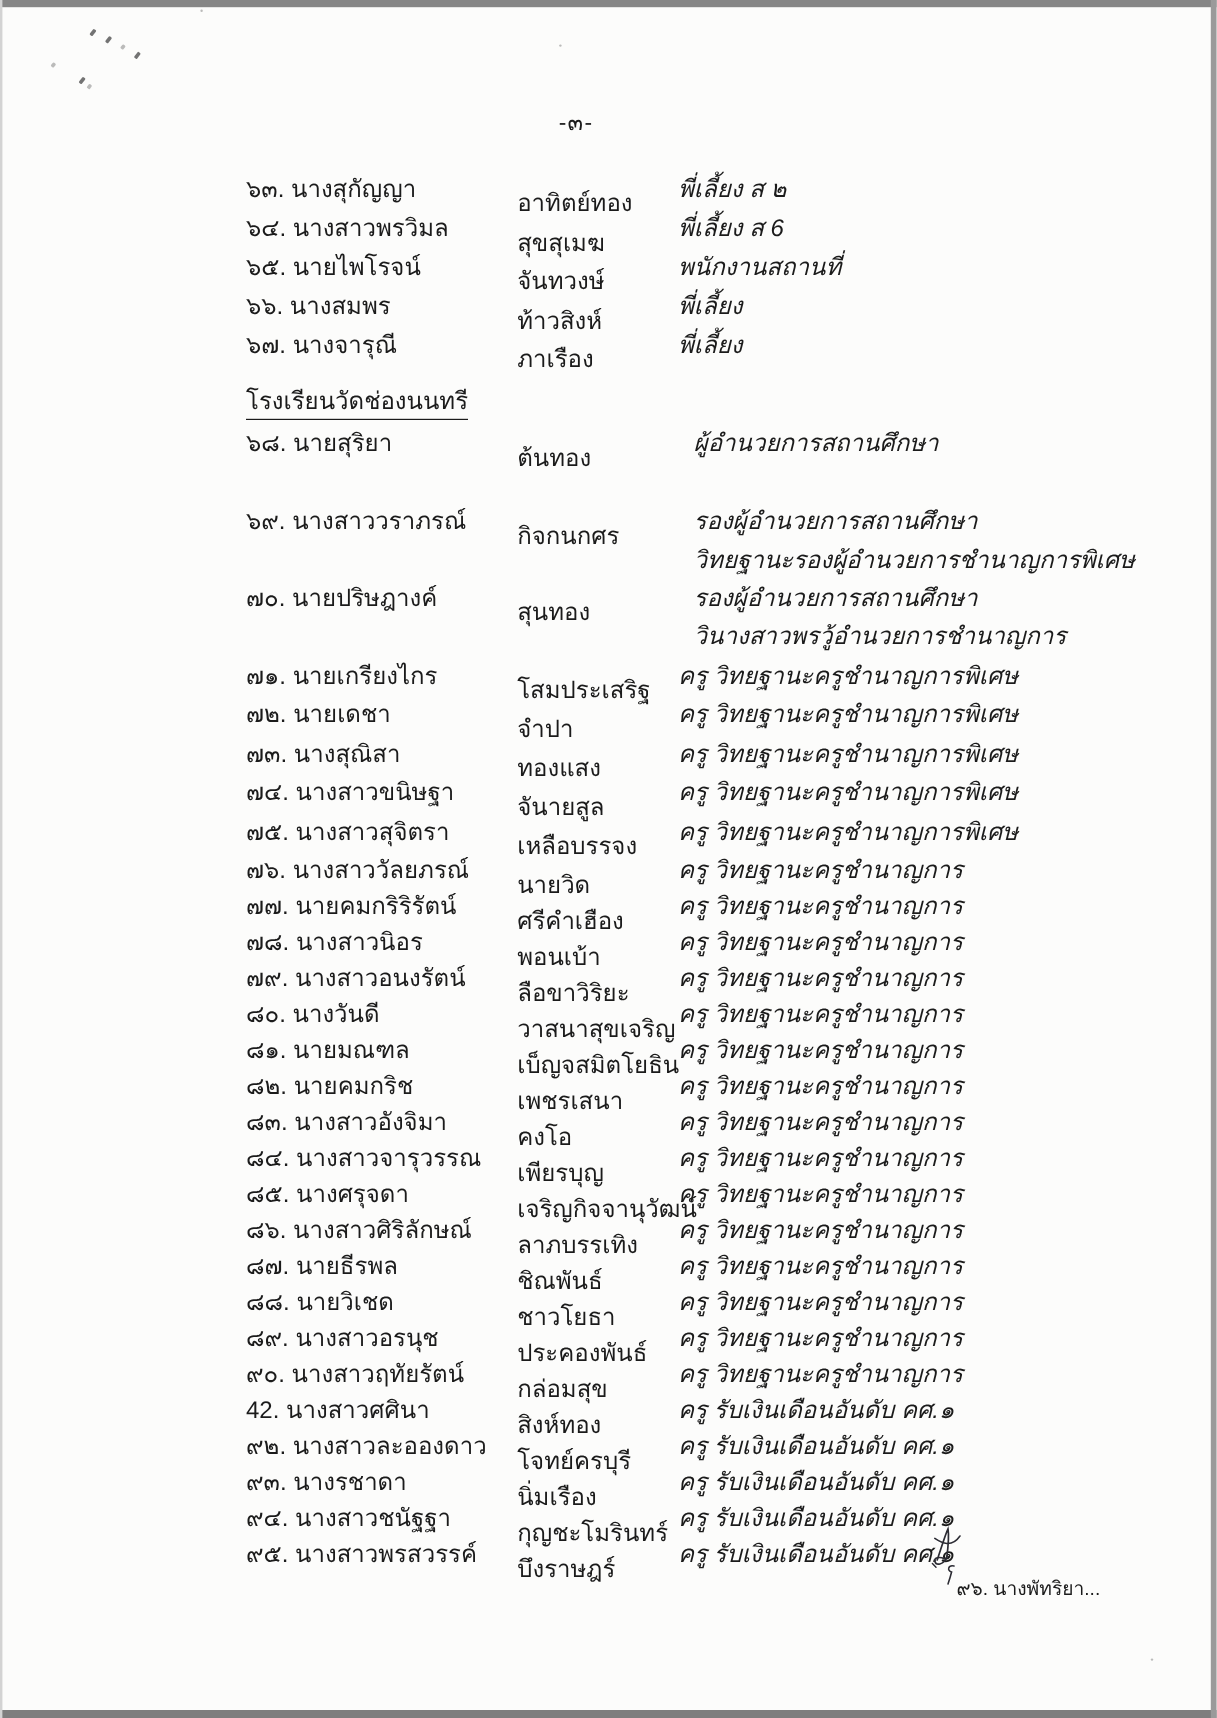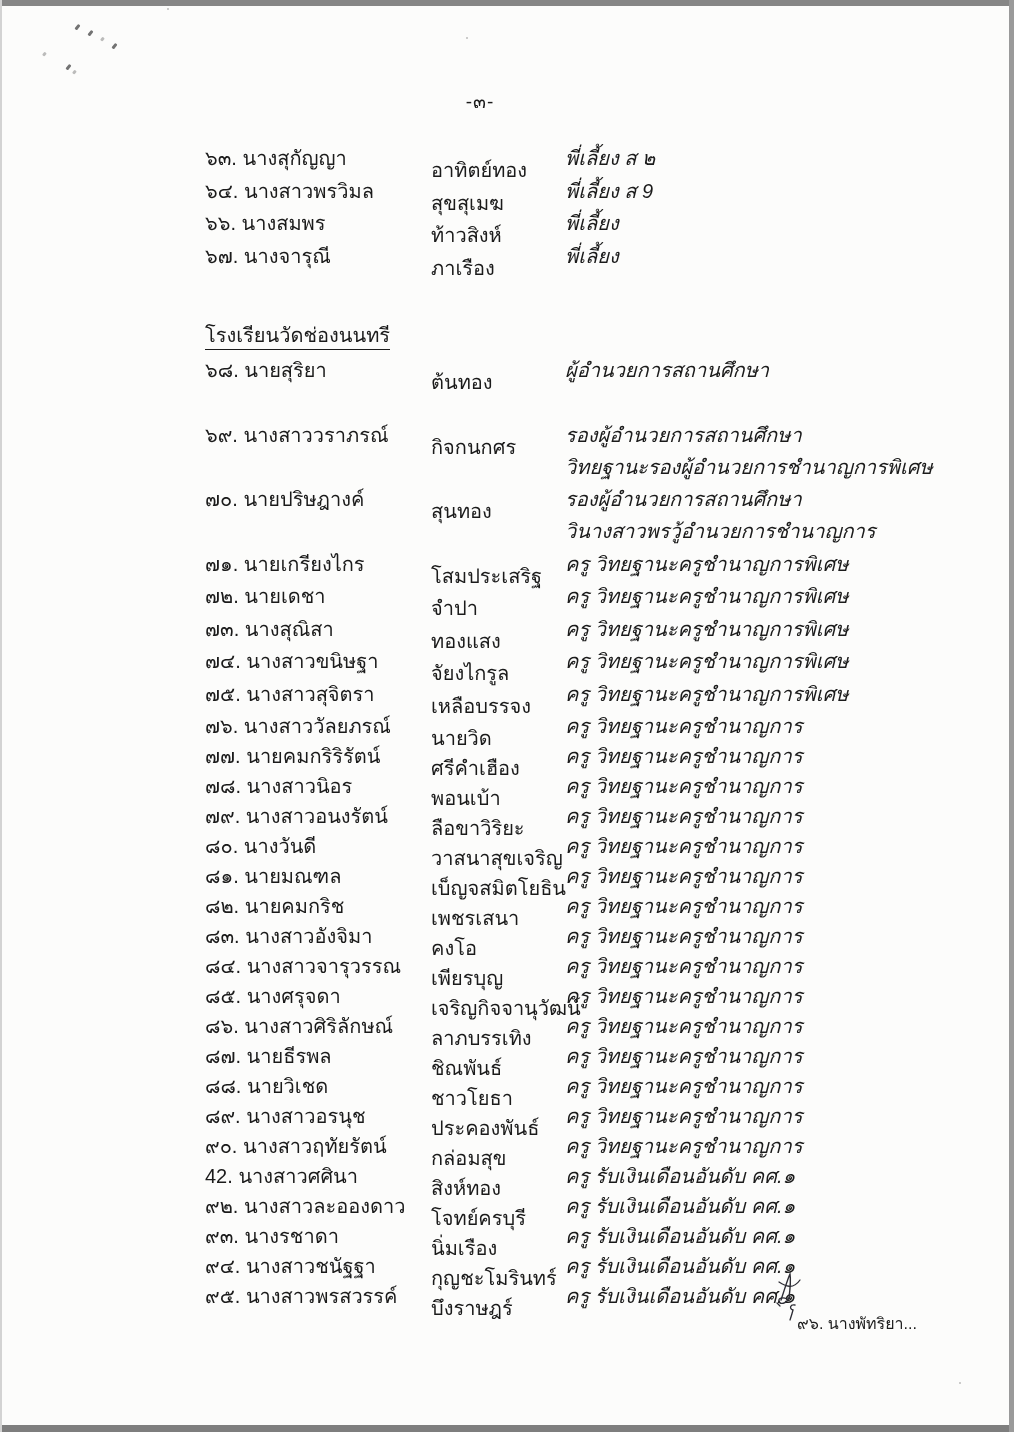"พี่เลี้ยง ส 9" span.p1 { text: 9 -> 6 }
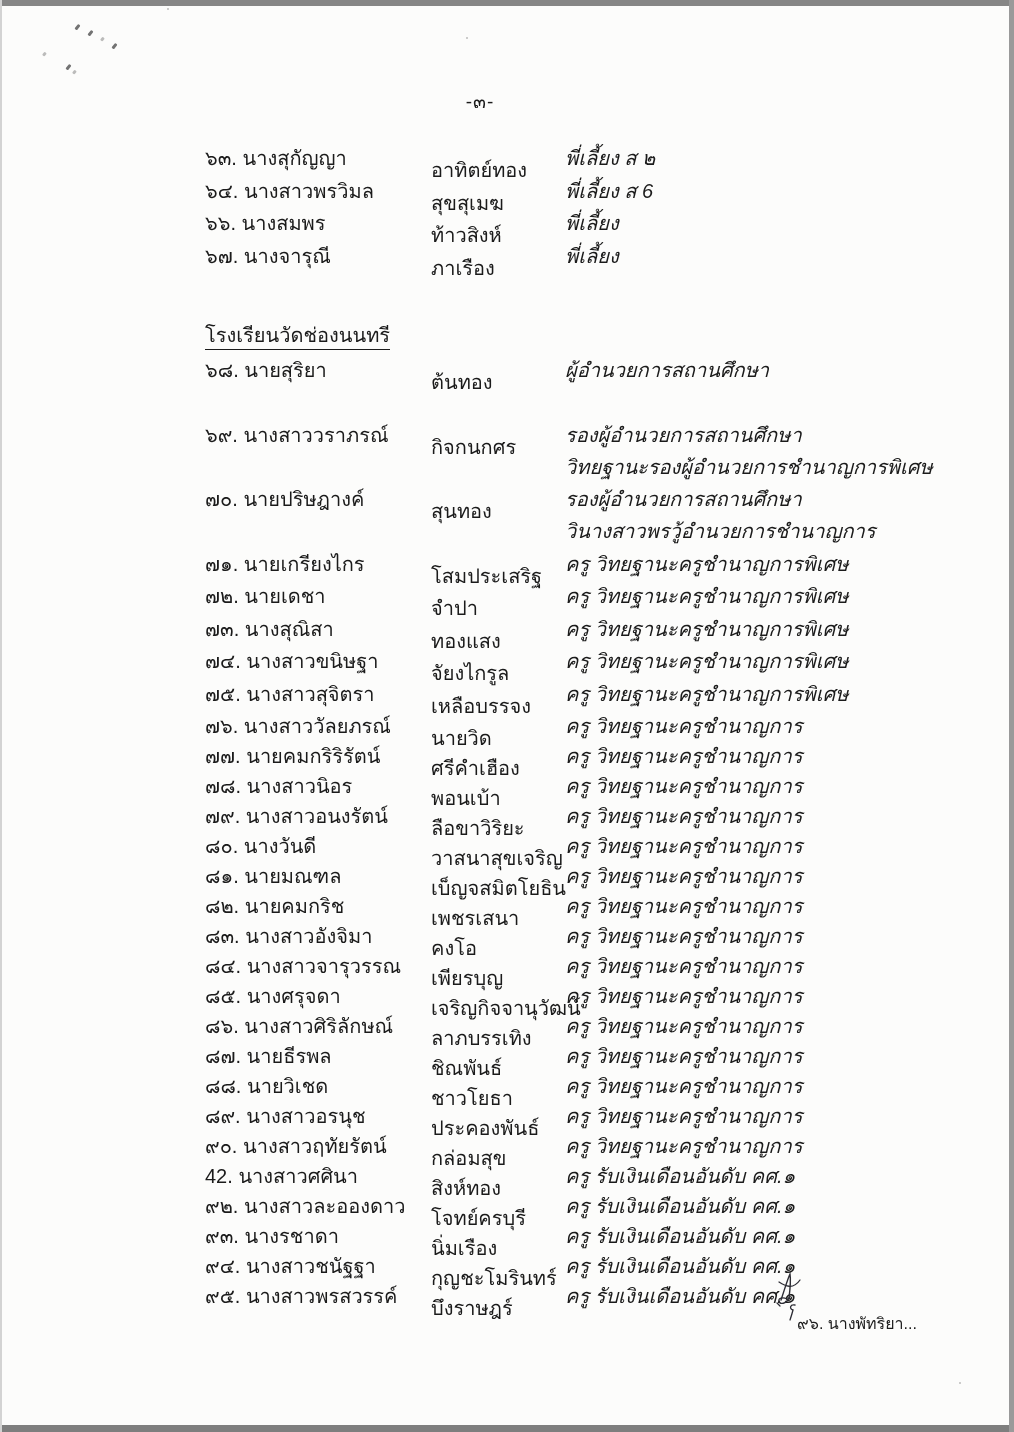"๖๕. นายไพโรจน์" div.row { html: none -> <div> <span><span>๖๕.</span>&nbsp;<span>นายไพโรจน์</span></span> <span>จันทวงษ์</span> <span> <span>พนักงานสถานที่</span> <span></span> </span> </div> }
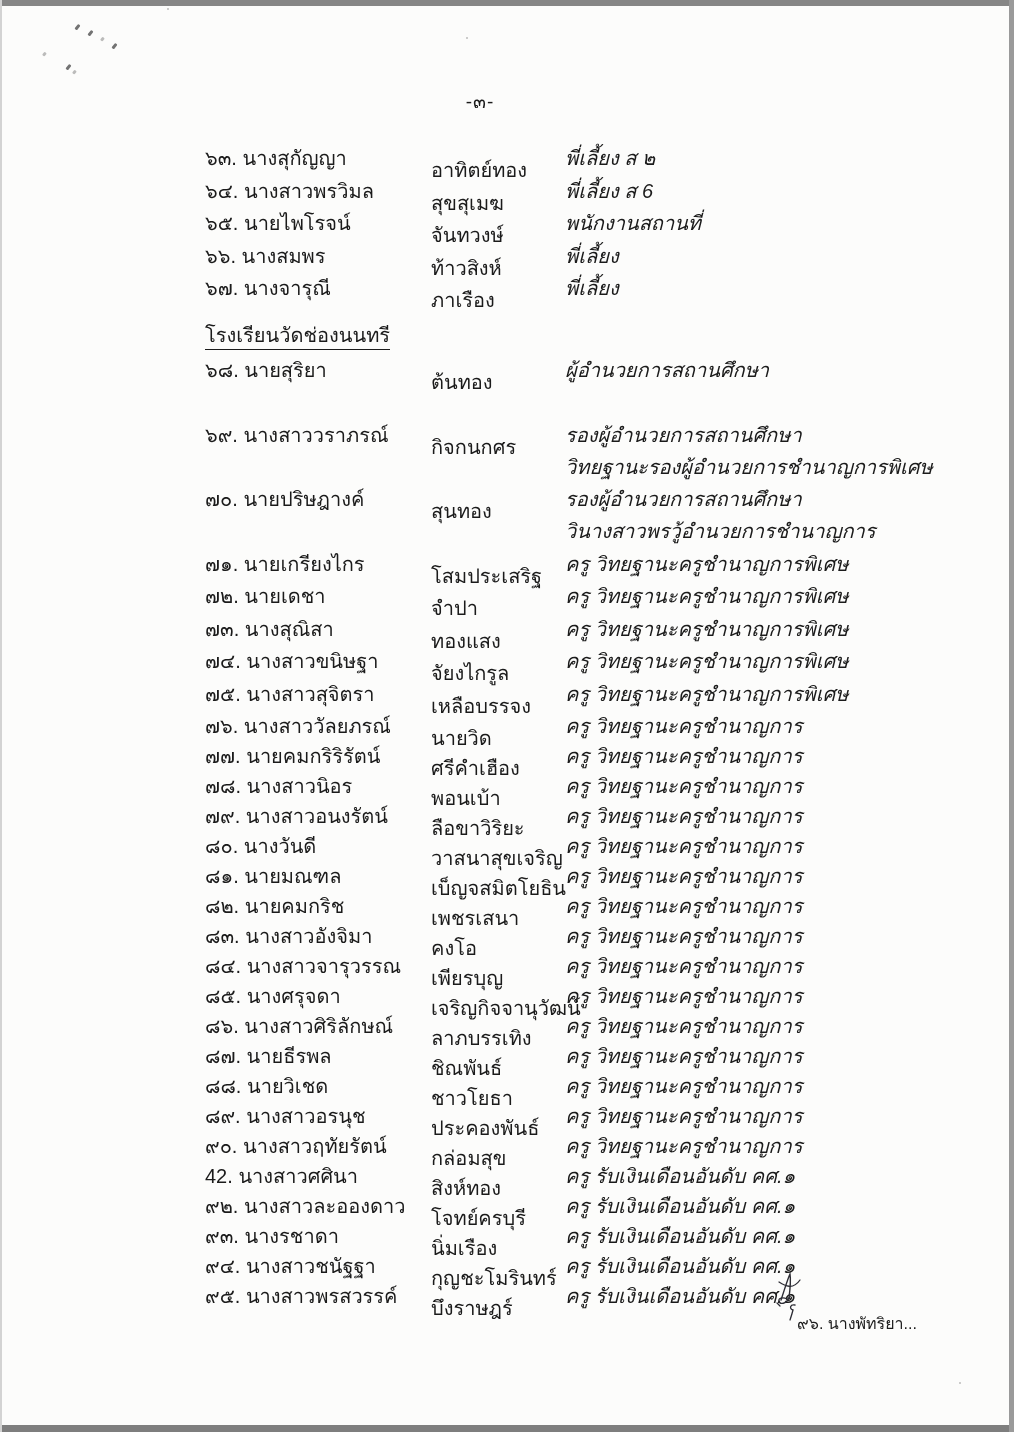"ผู้อำนวยการสถานศึกษา" .row.two .p1, .row.two .p2 { margin-left: none -> 13px }
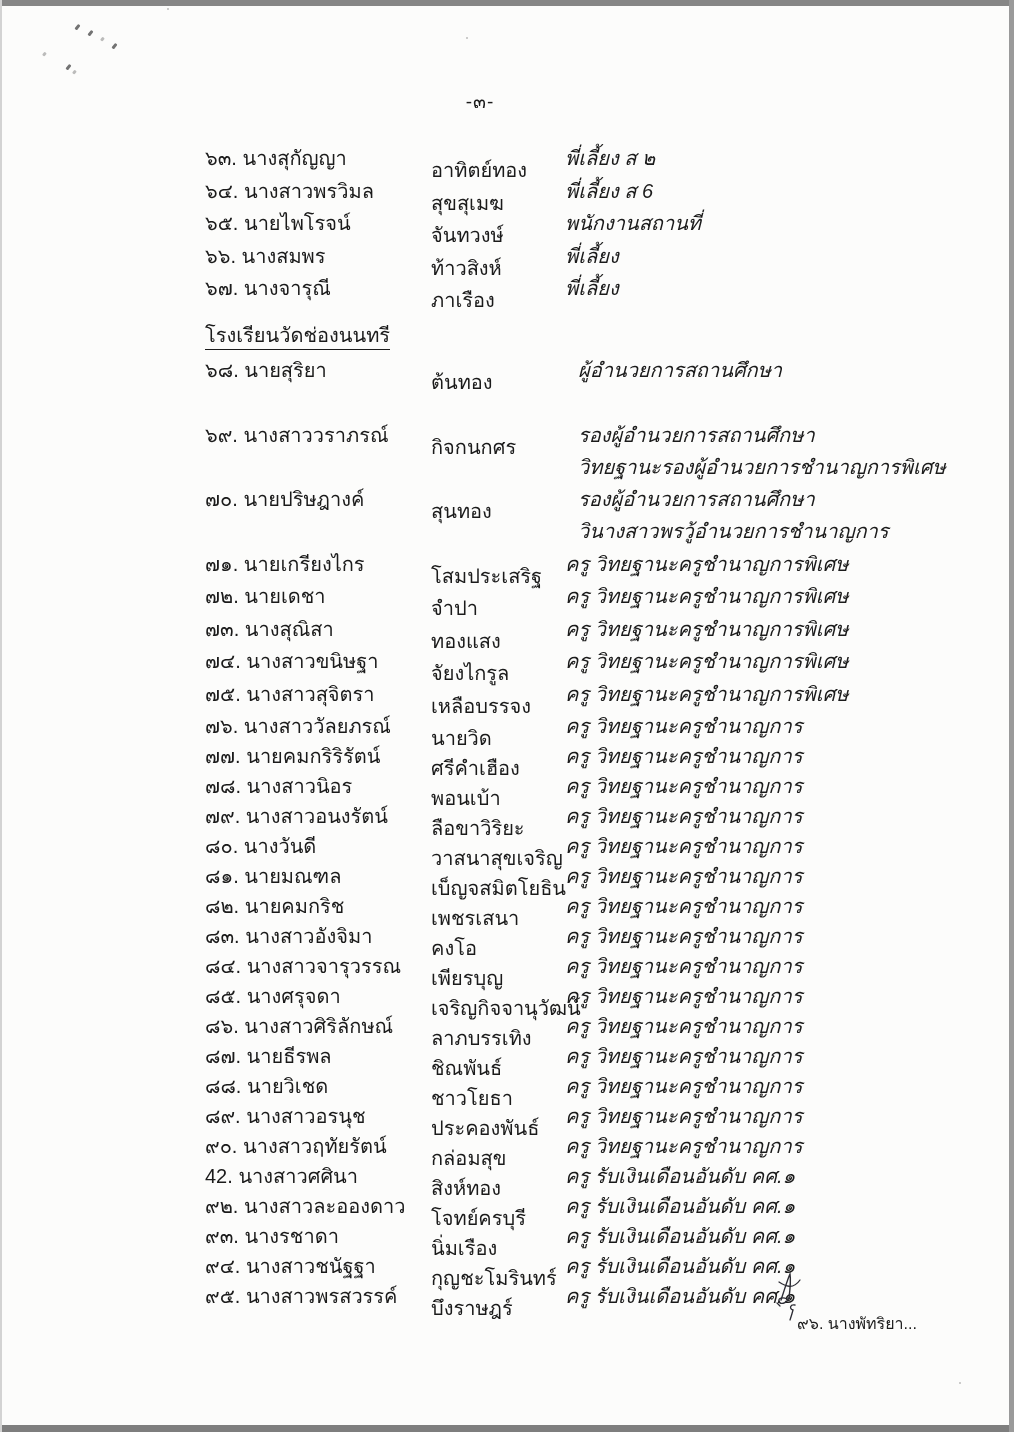"จัยงไกรูล" span.c2 { text: จัยงไกรูล -> จันายสูล }
